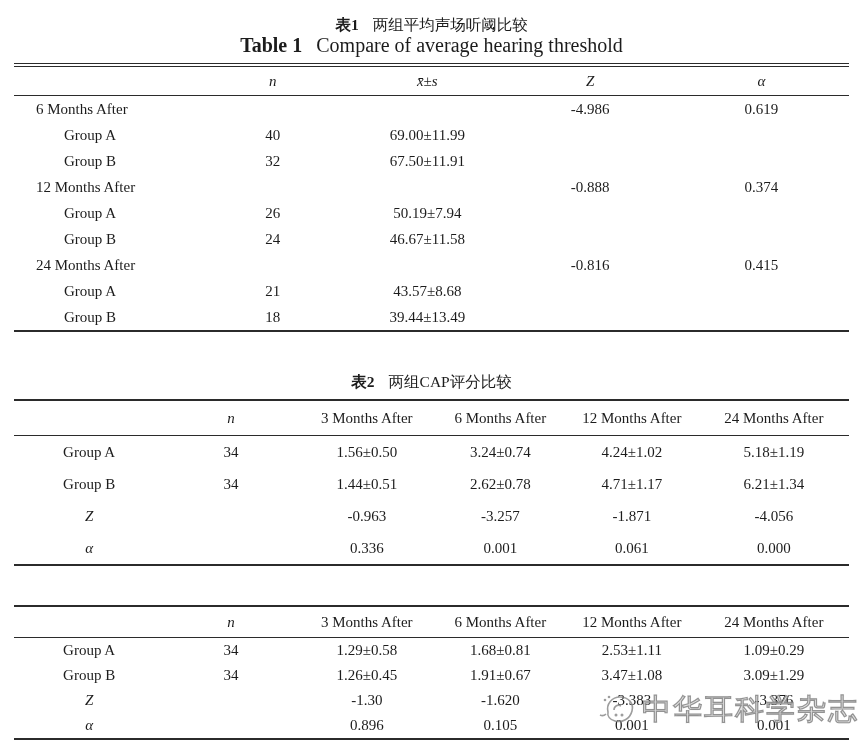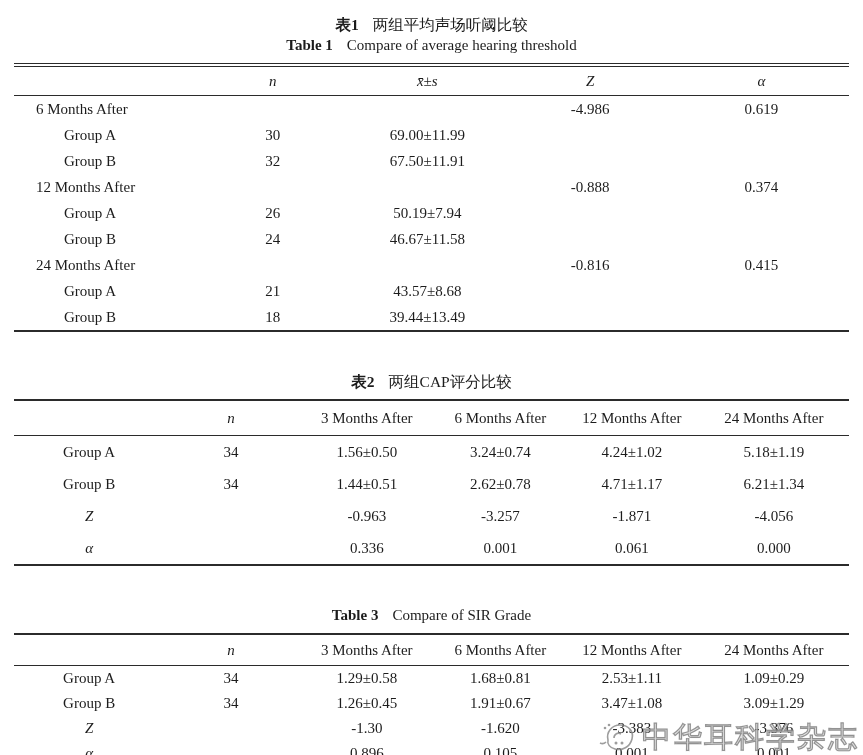"Table 1 Compare of average" .title-line { font-size: 15px -> 20px }
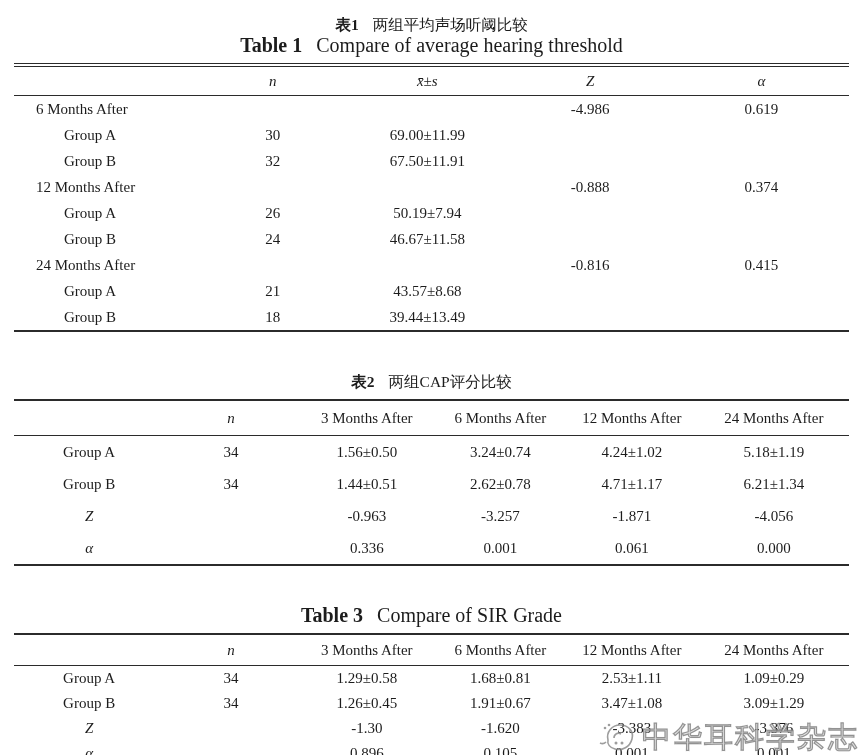"30" td { text: 30 -> 40 }
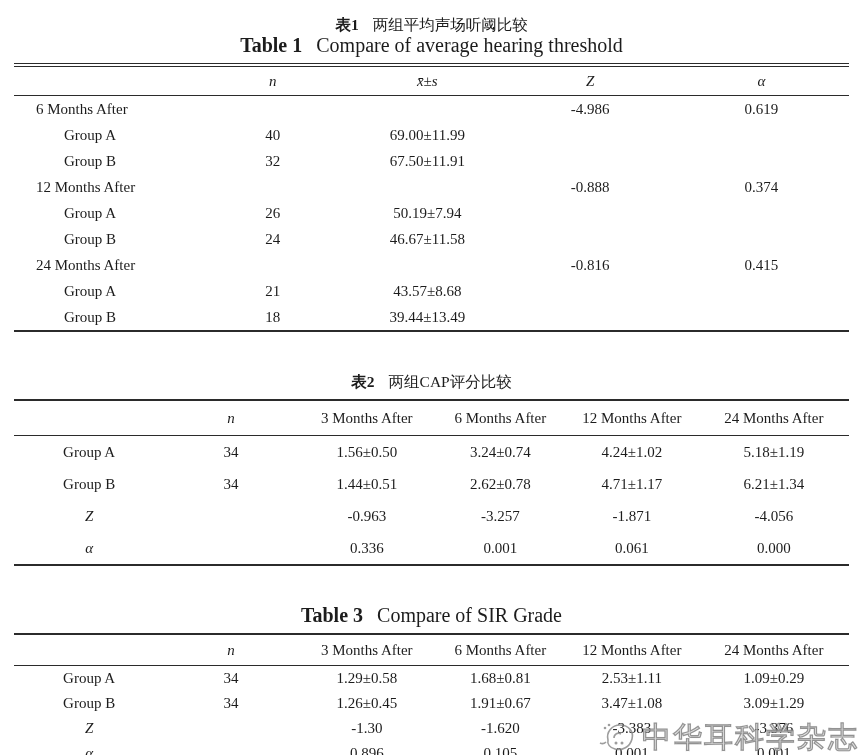"Table 3 Compare of SIR" div.title-line { html: <div> <span>Table 3</span><span>Compare of SIR Grade</span> </div> -> none }
